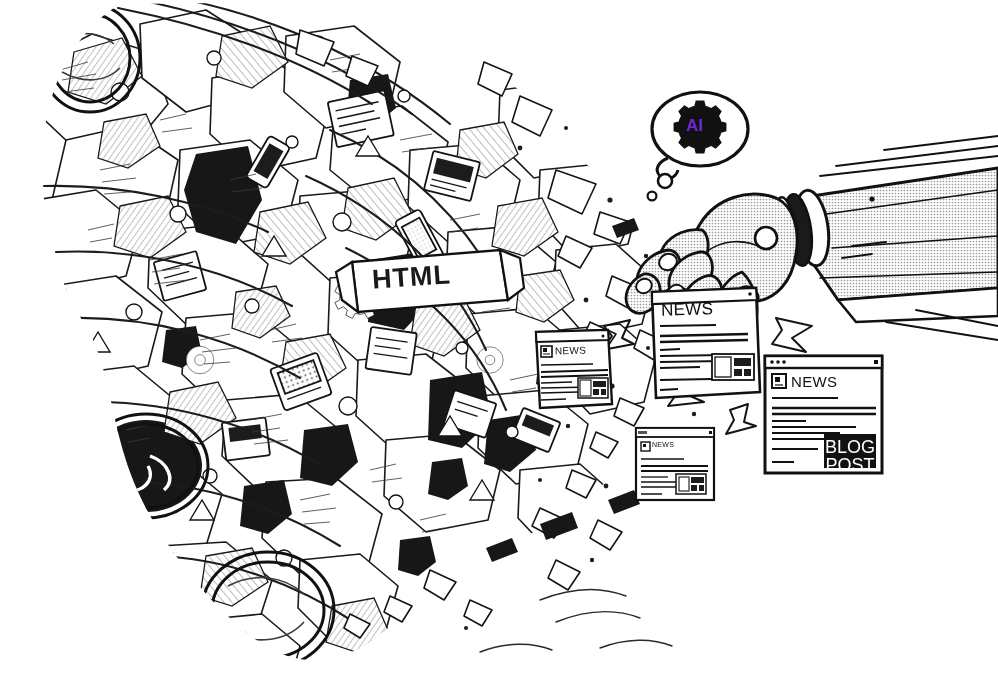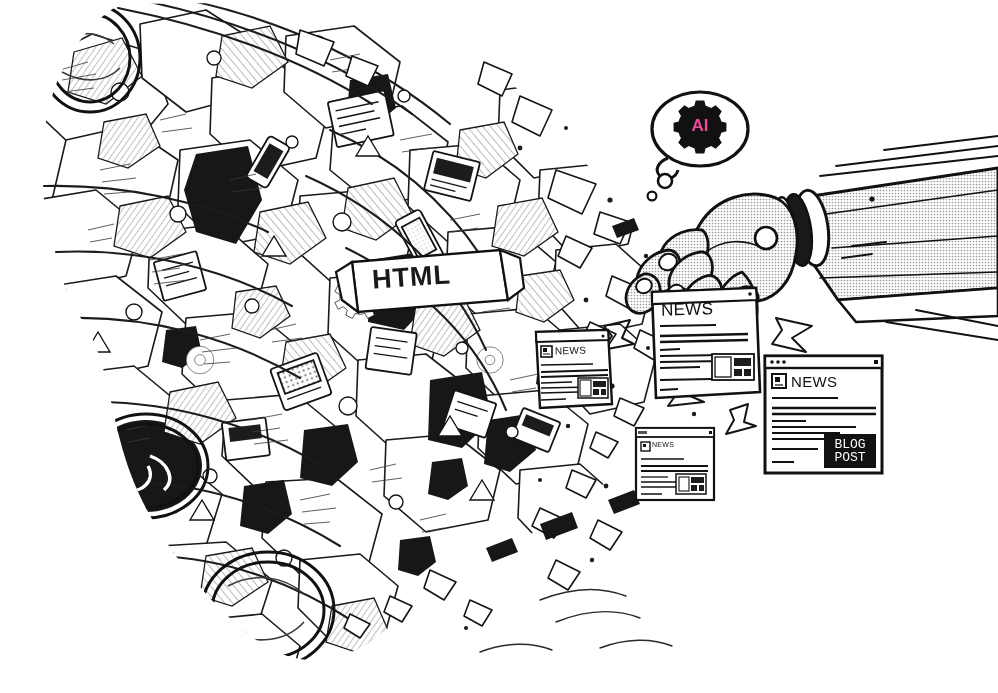"AI" .gear-label { color: #ec4899 -> #6d28d9; text-align: center -> none }
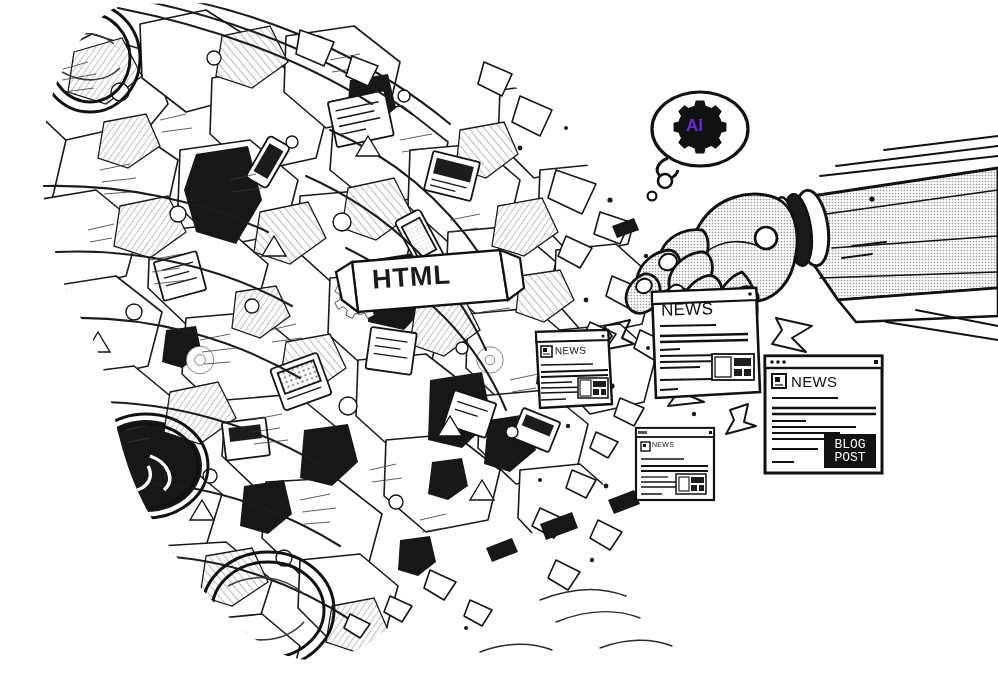"BLOG" div.badge-label { font-family: Liberation Mono, monospace -> none; font-size: 13px -> 18px }
